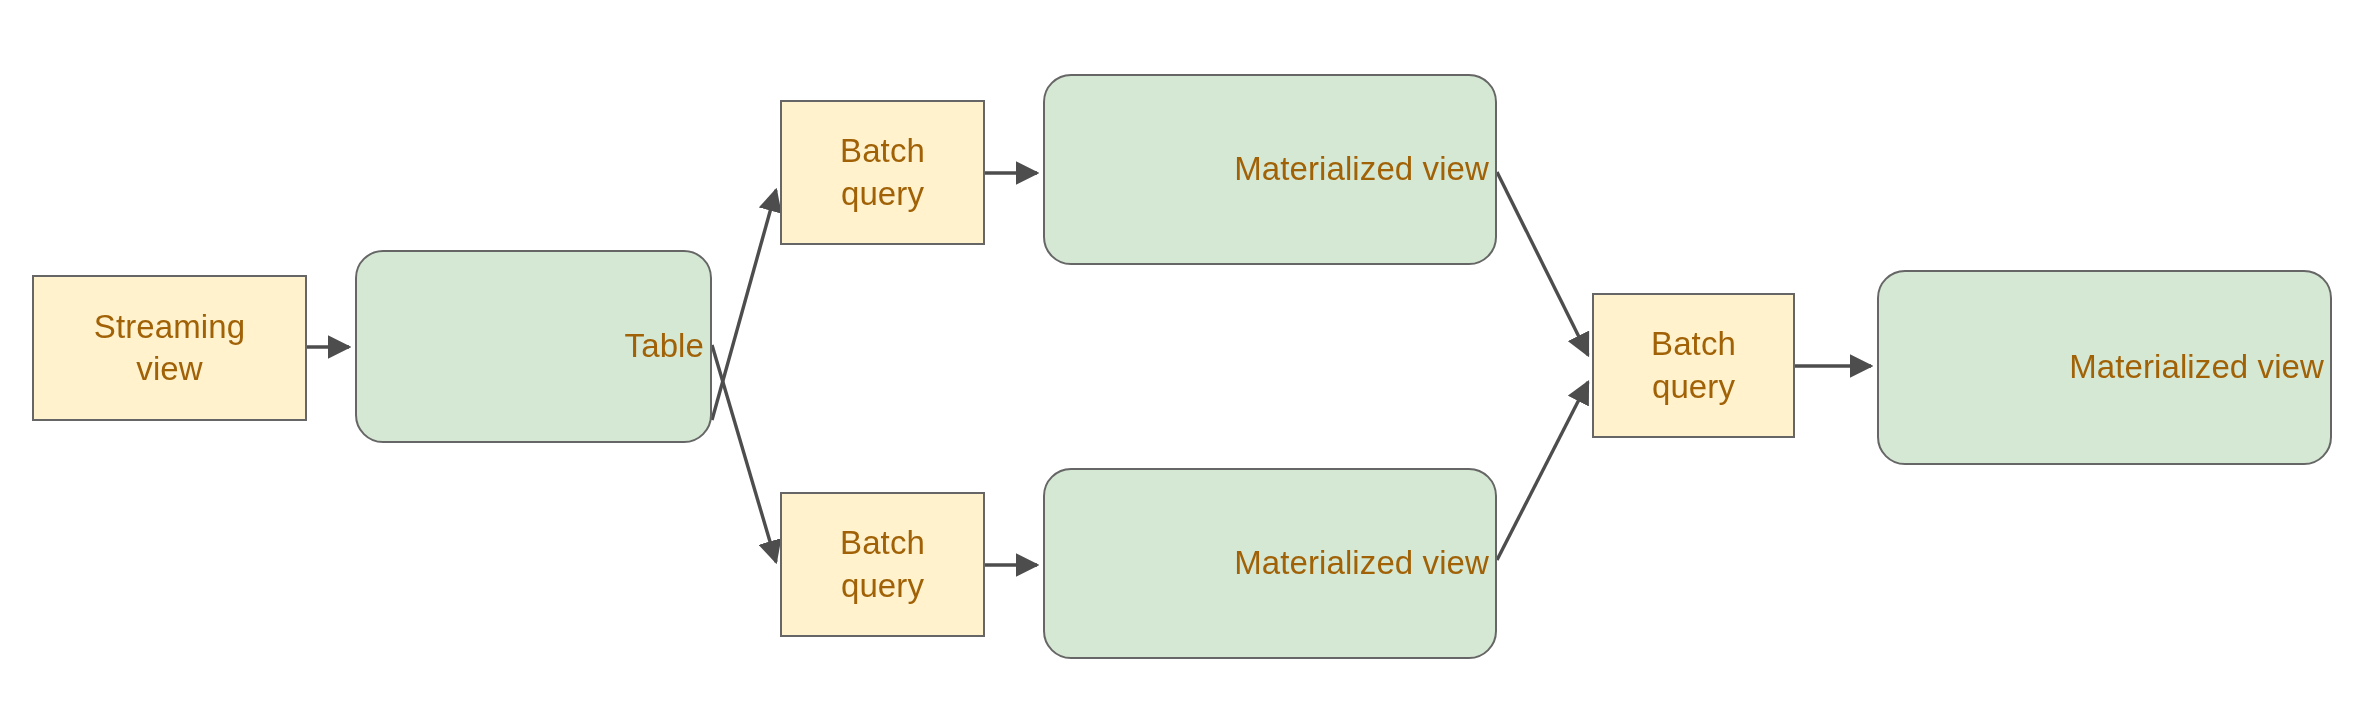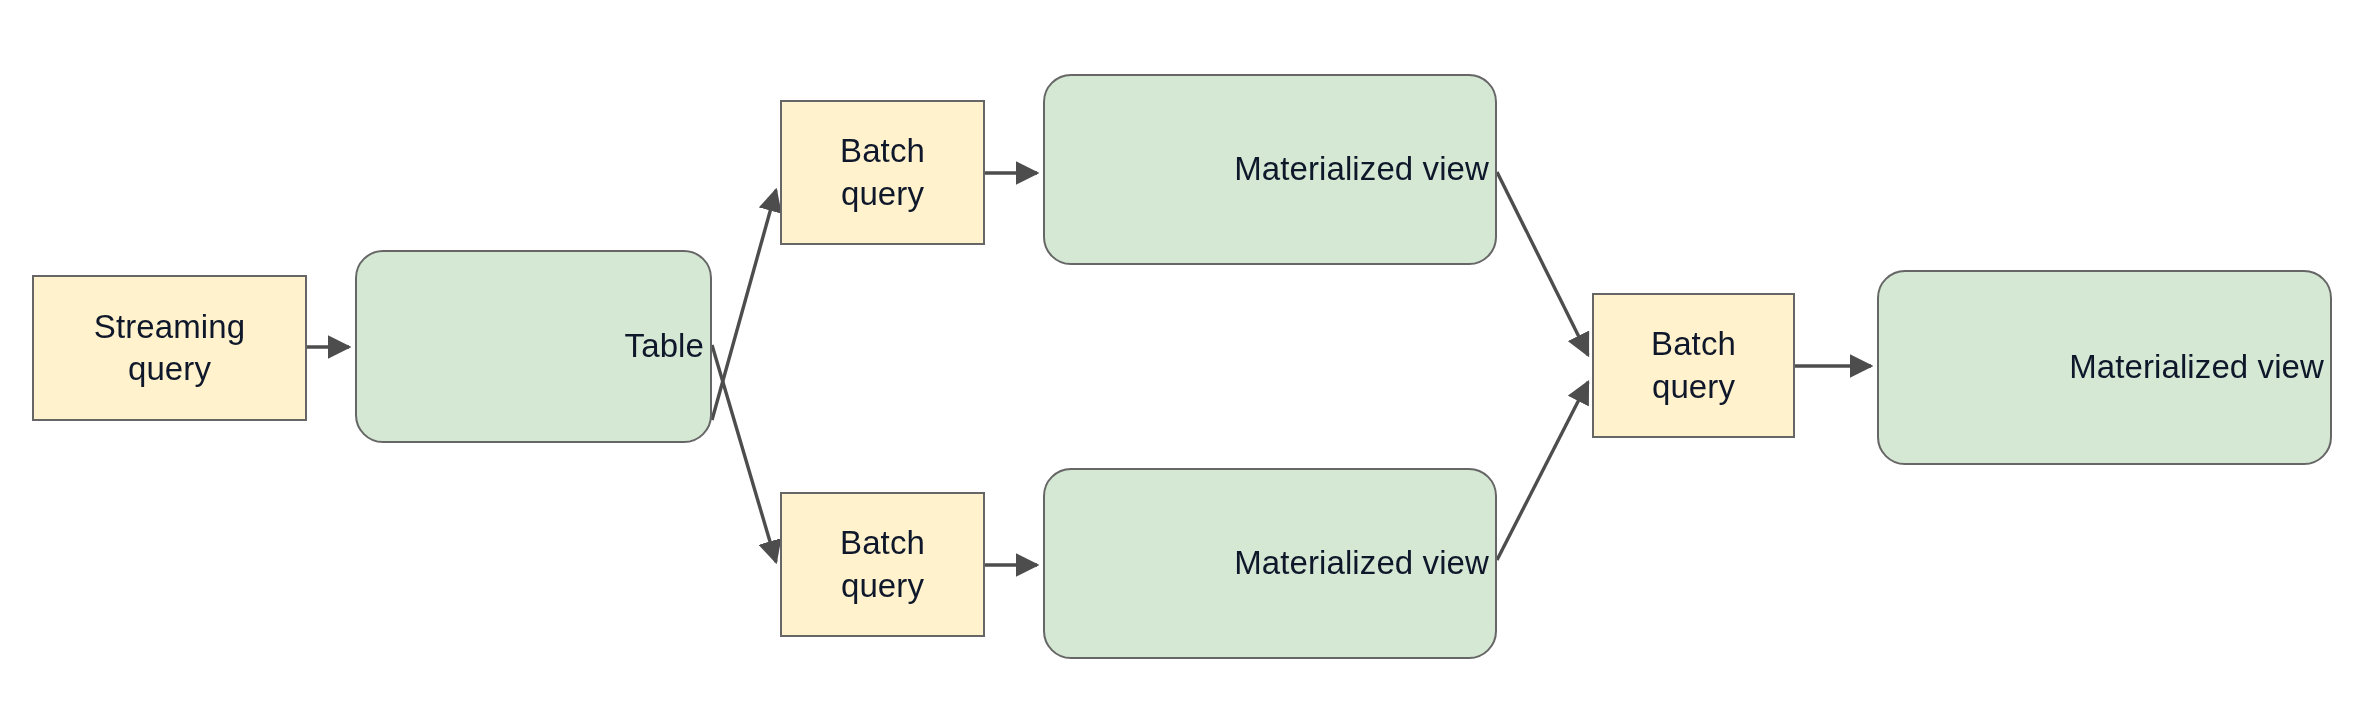"Batch" .node { color: #0f172a -> #a16207 }
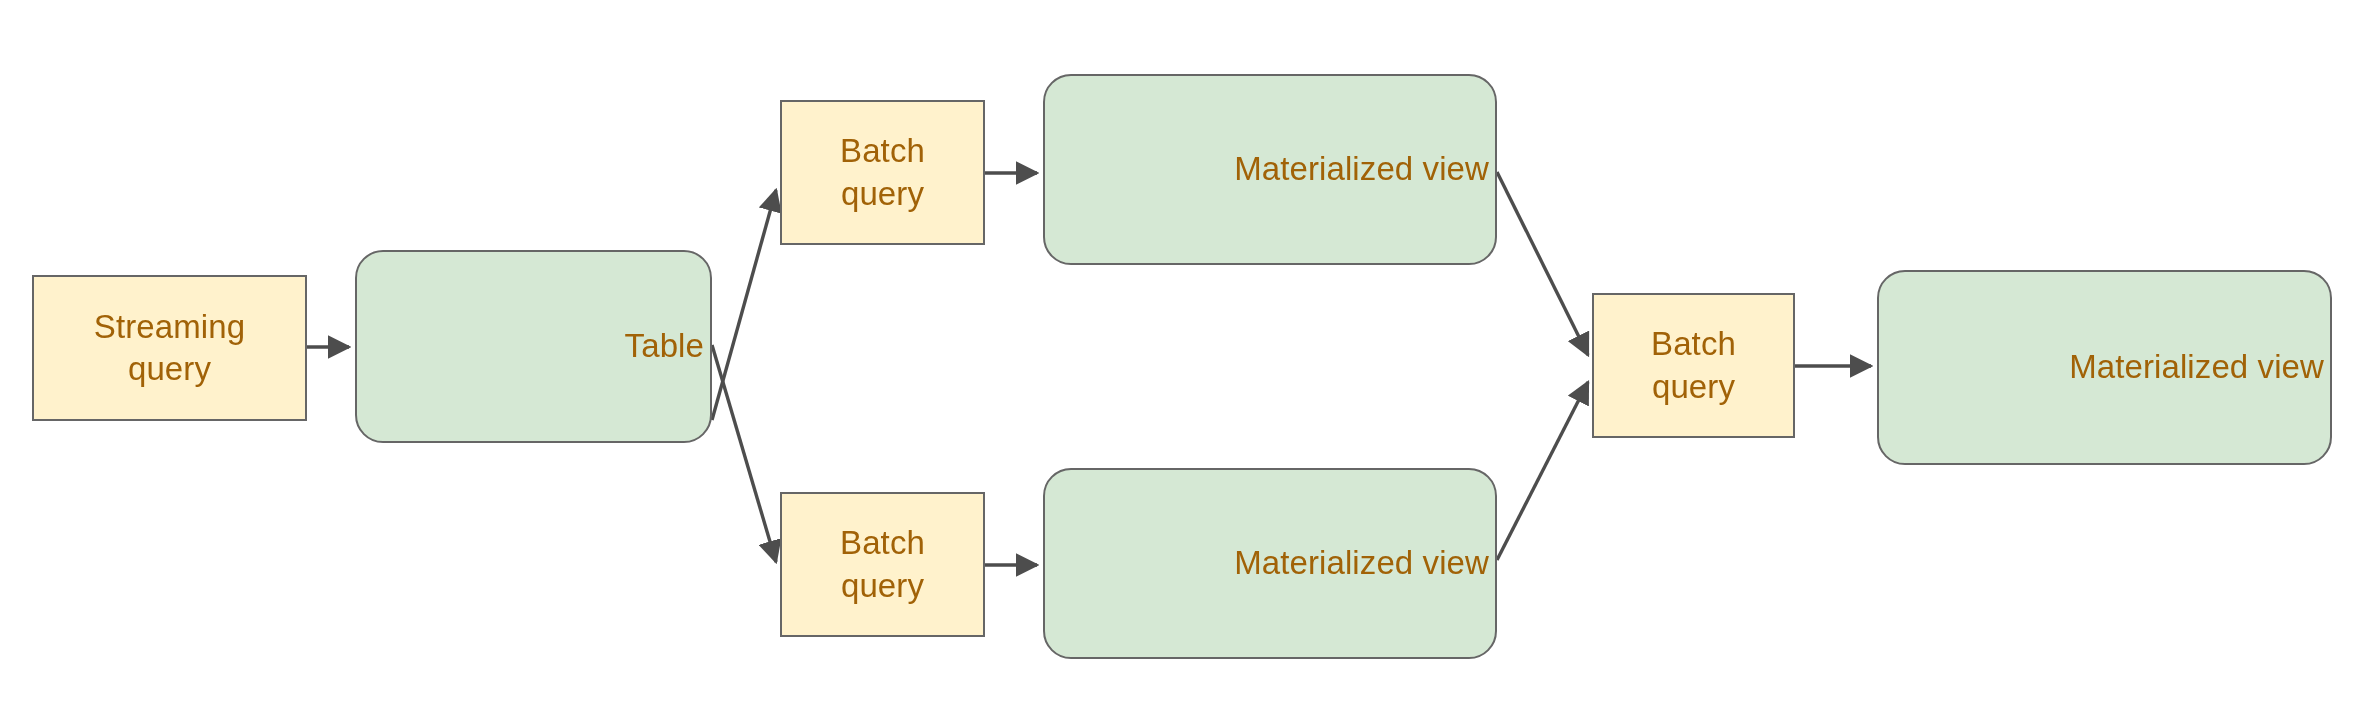"Streaming" span.label { text: query -> view }
